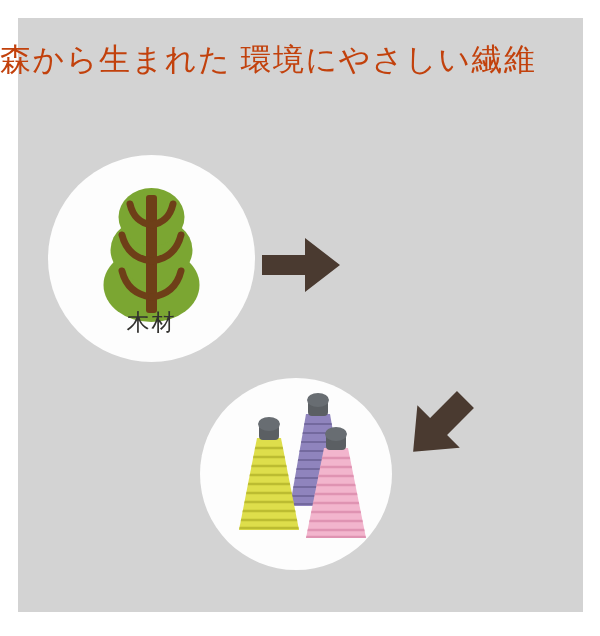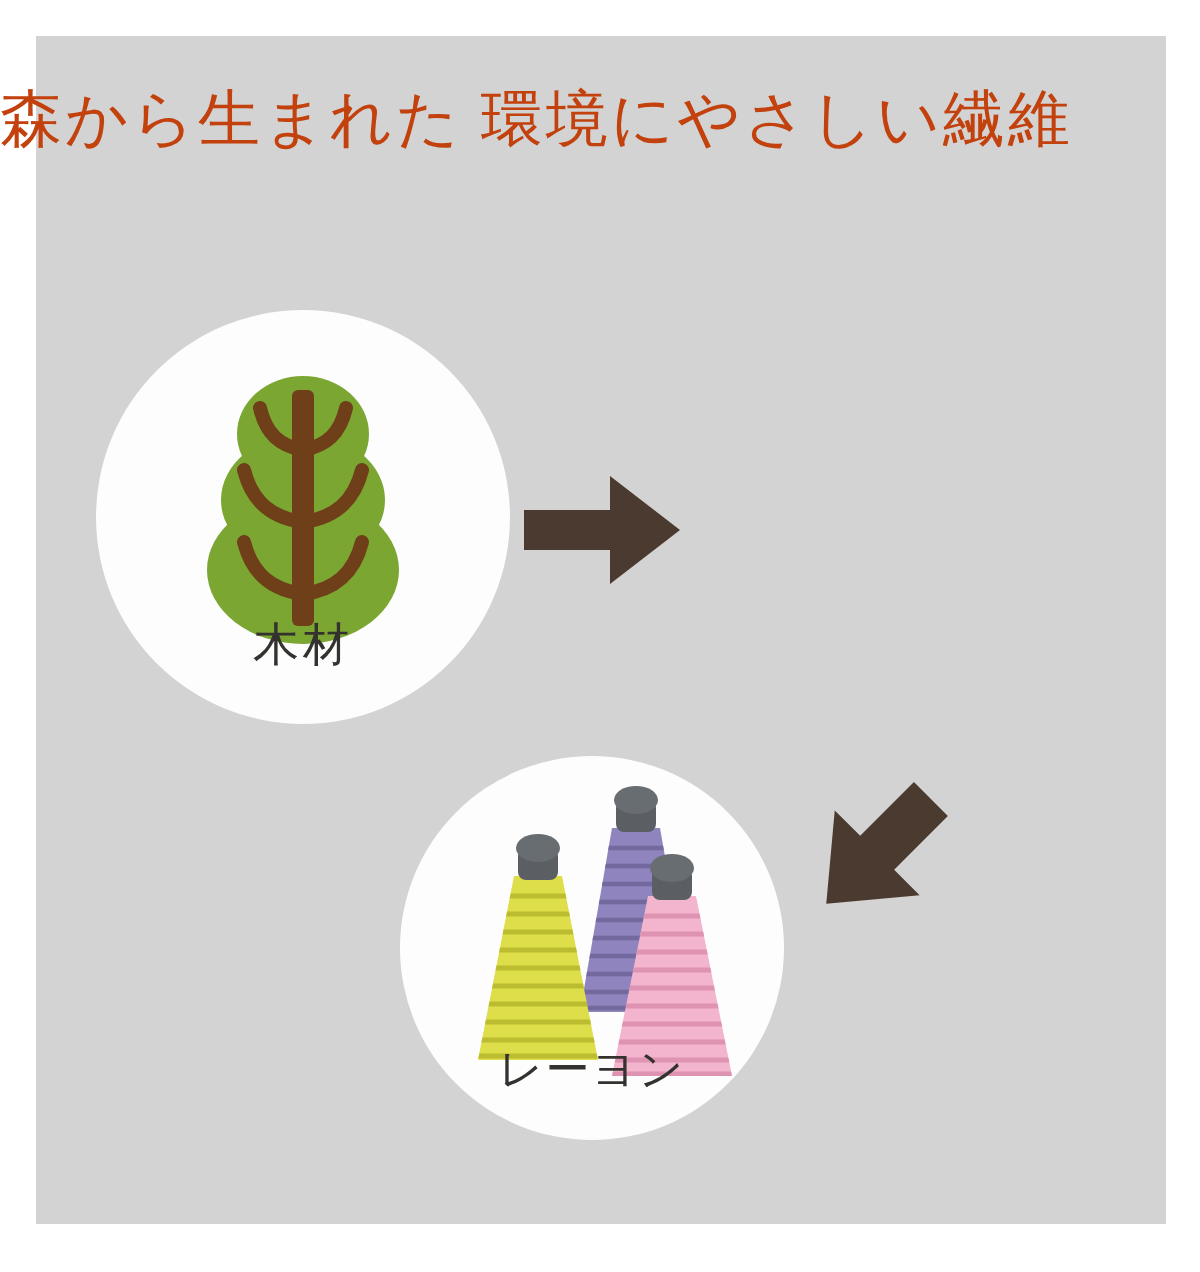"レーヨン" div.node-label { html: <div>レーヨン</div> -> none }
